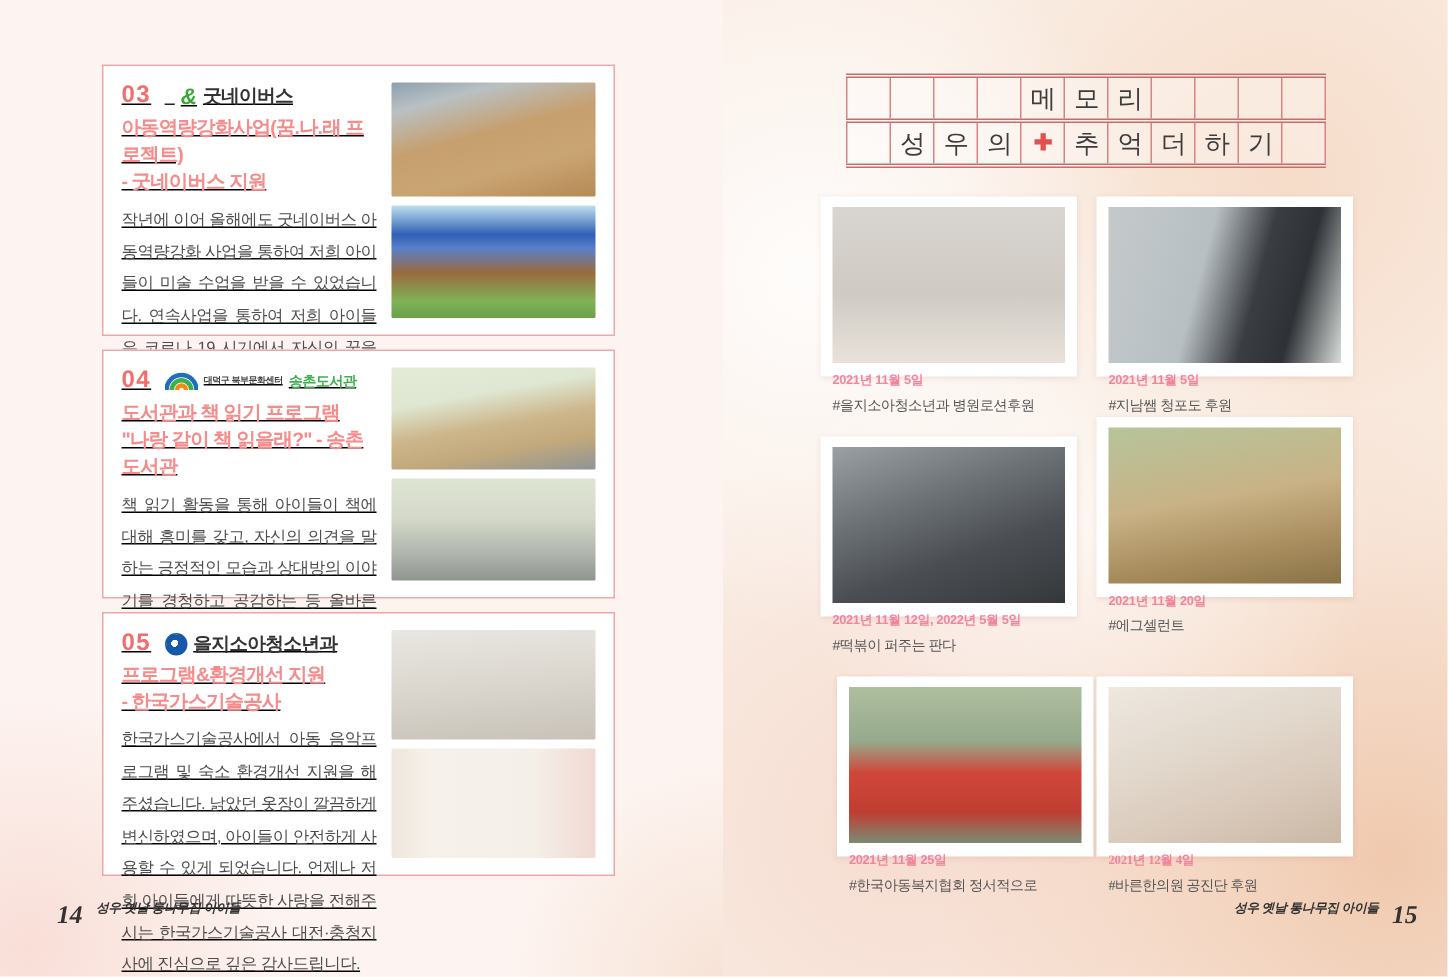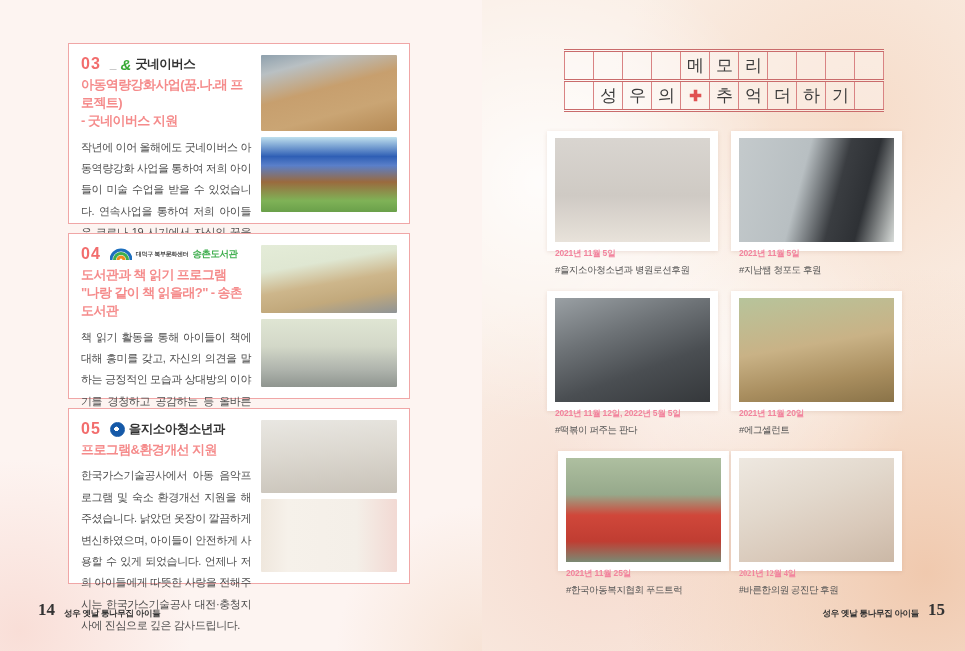"03" .sec-box { text-decoration: none -> underline }
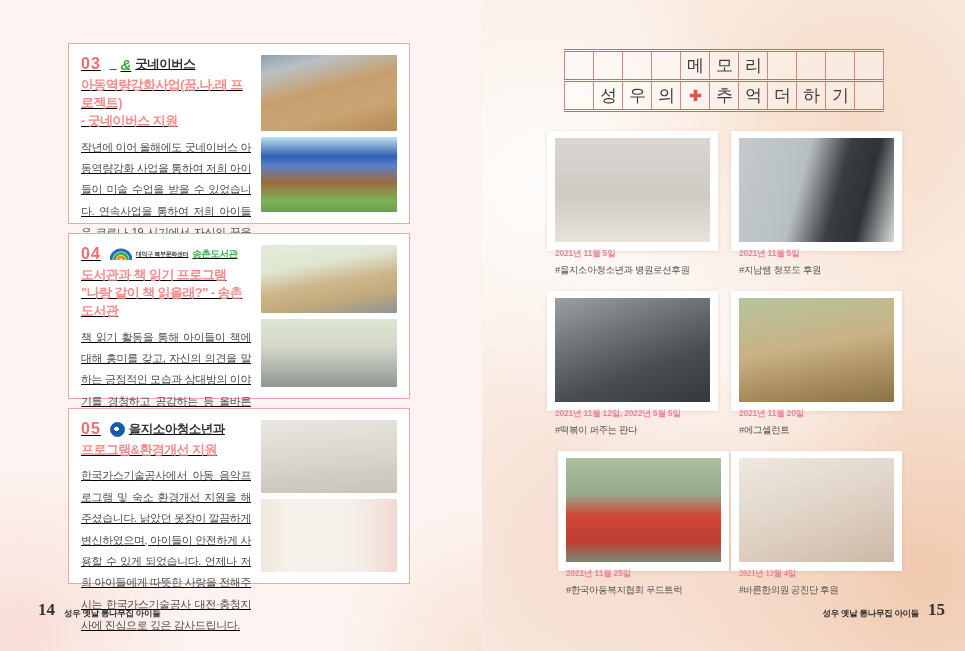"2021년 11월 20일" #card-4 { top: 291px -> 278px }
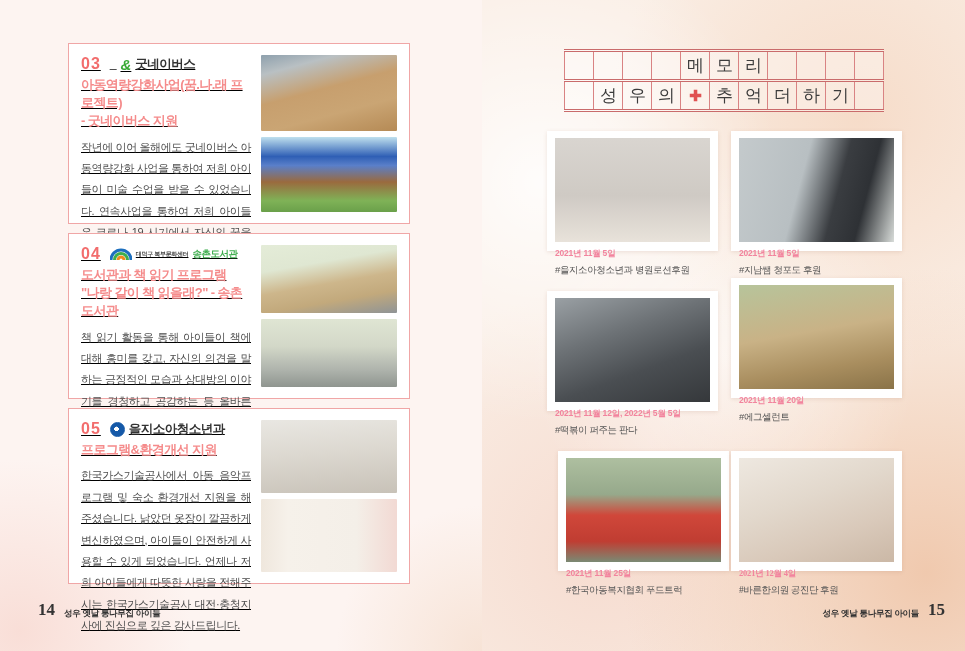"- 한국가스기술공사" div { html: none -> <div>- 한국가스기술공사</div> }
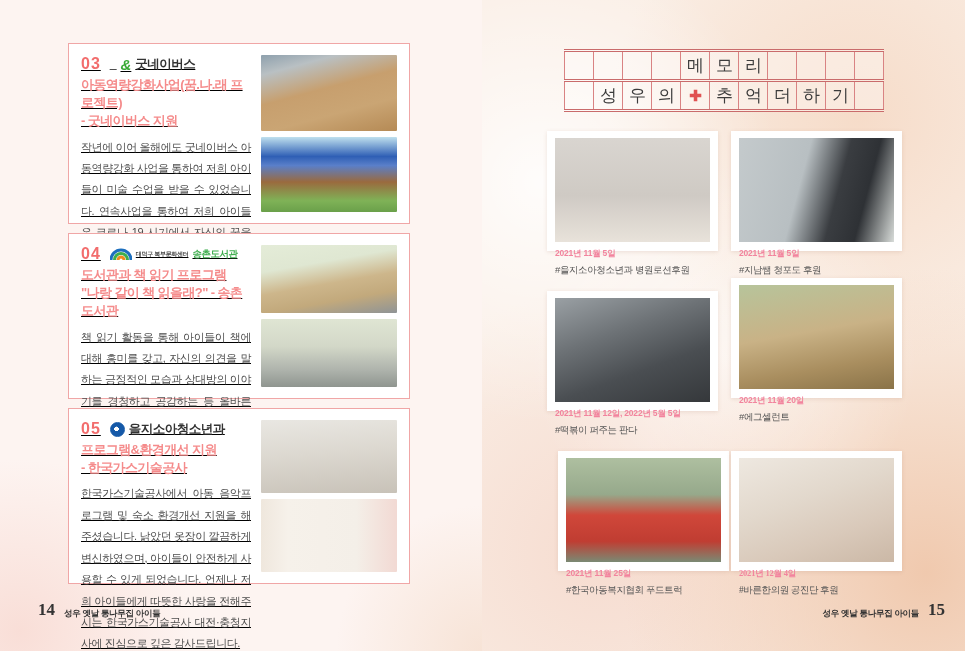"#한국아동복지협회 푸드트럭" div.tag { text: 푸드트럭 -> 정서적으로 }
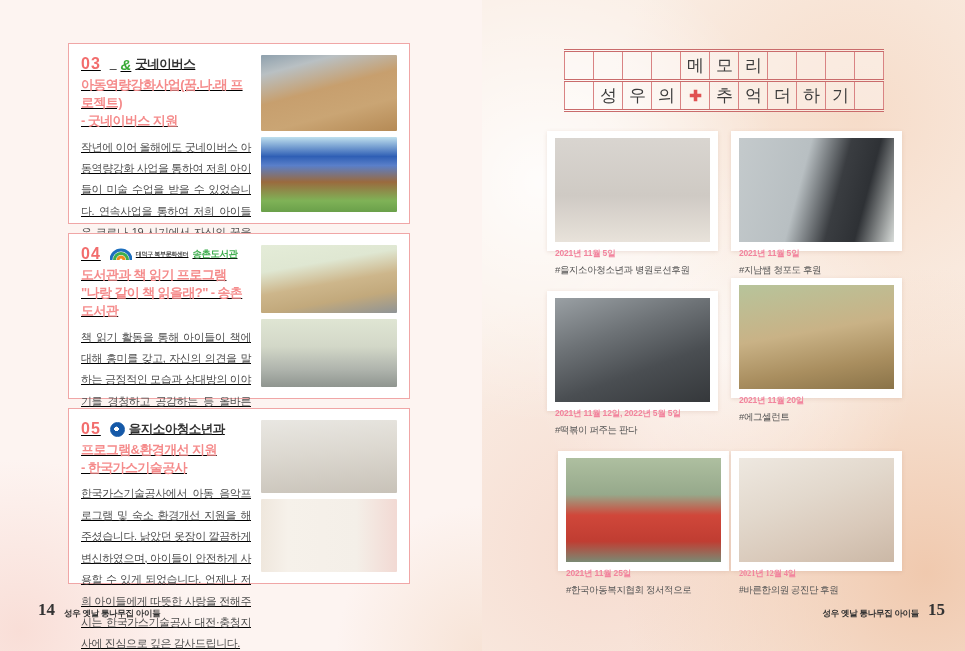"14" .footer { align-items: flex-end -> flex-start; font-style: none -> italic }
